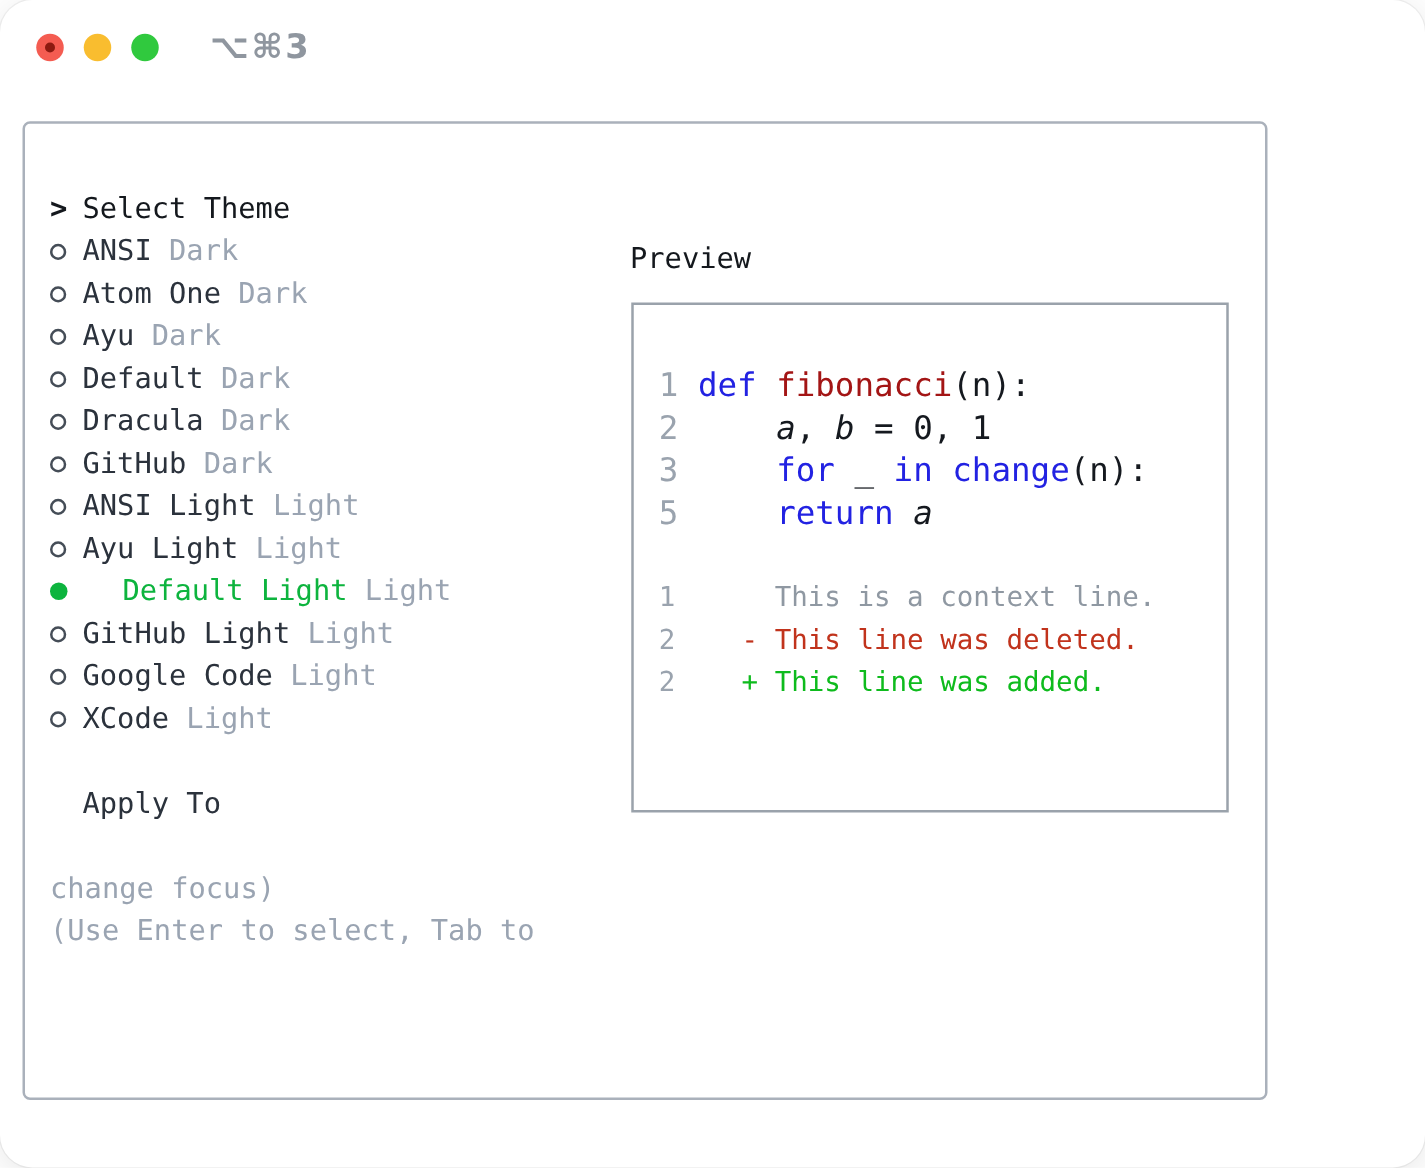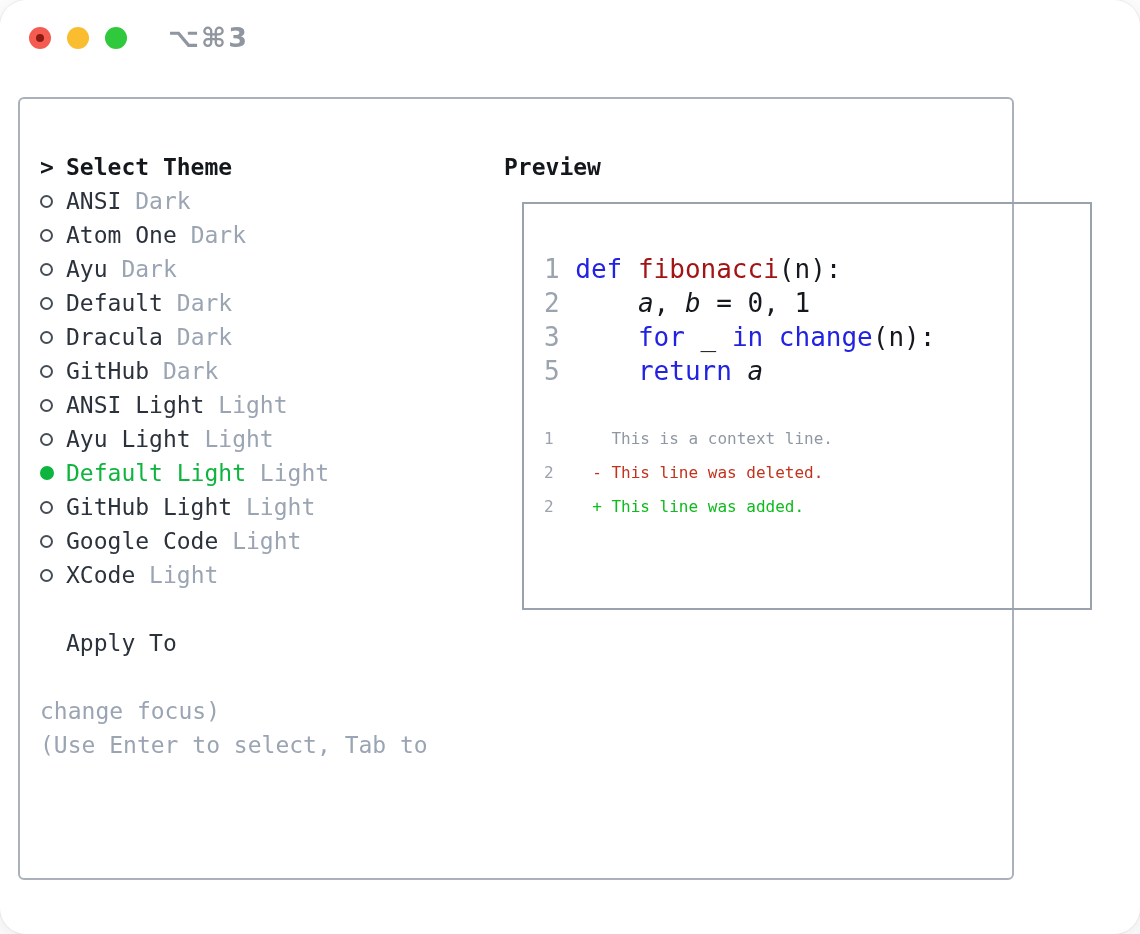"Select Theme" .bold { font-weight: 700 -> 400 }
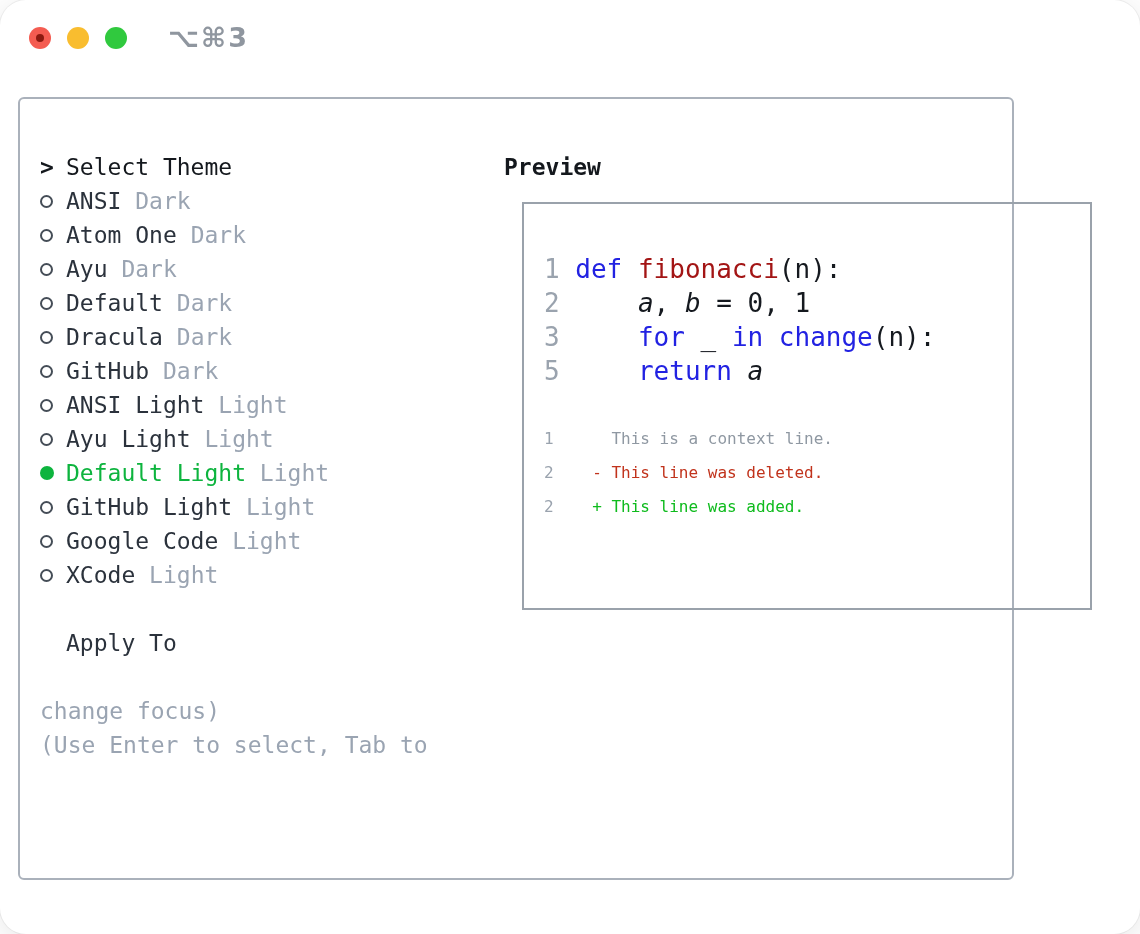"Preview" .preview-label { font-weight: 700 -> 400; margin-top: none -> 40px }
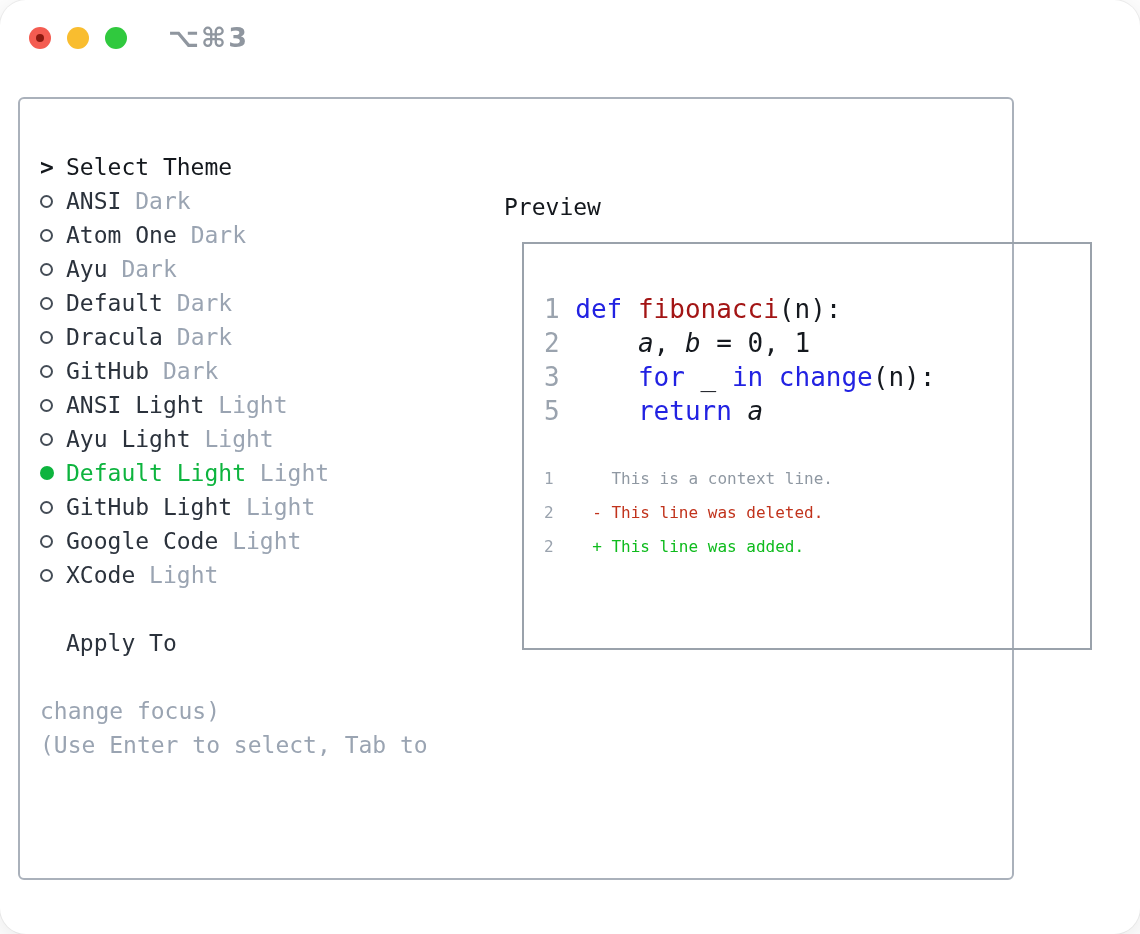"1 def fibonacci(n):" .preview-box { margin-left: 18px -> 1px; width: 570px -> 478px }
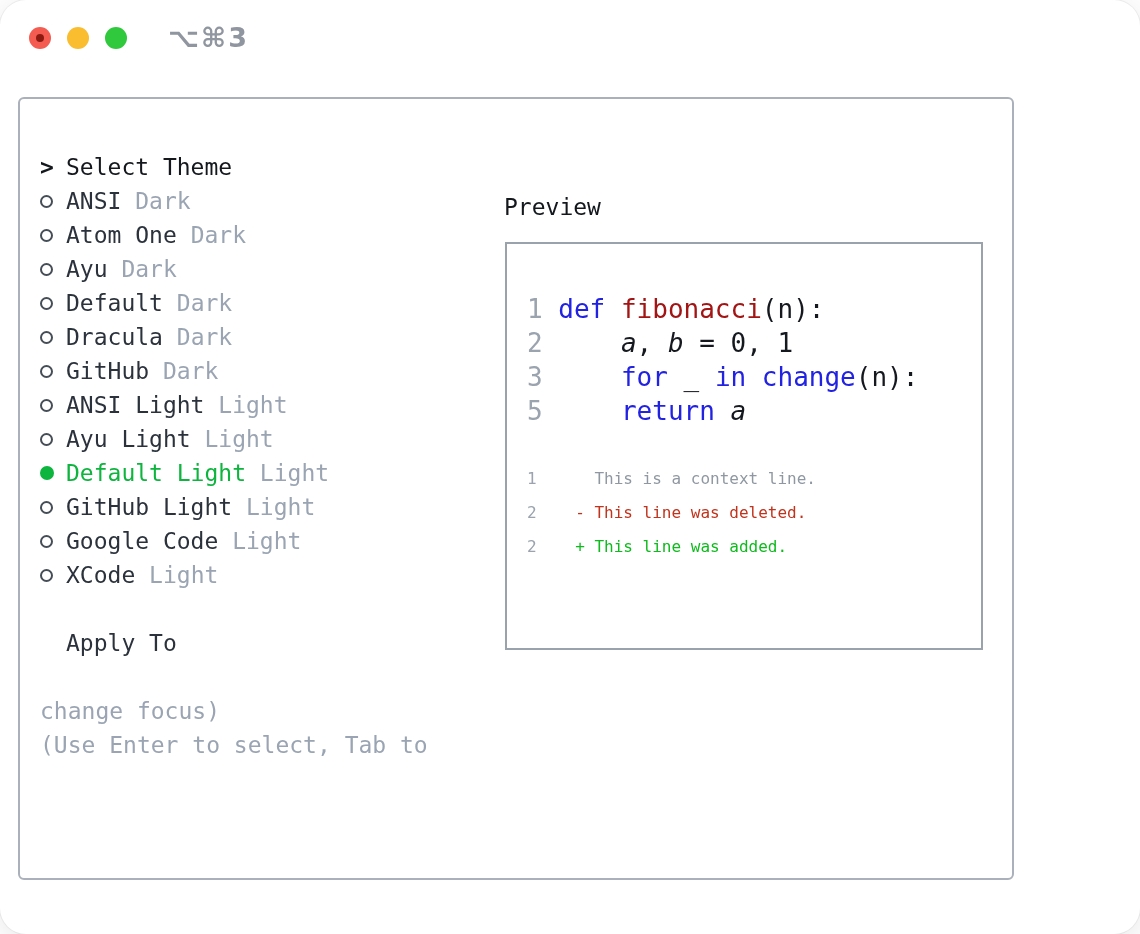"Default Light" .selected-text { margin-left: none -> 32px }
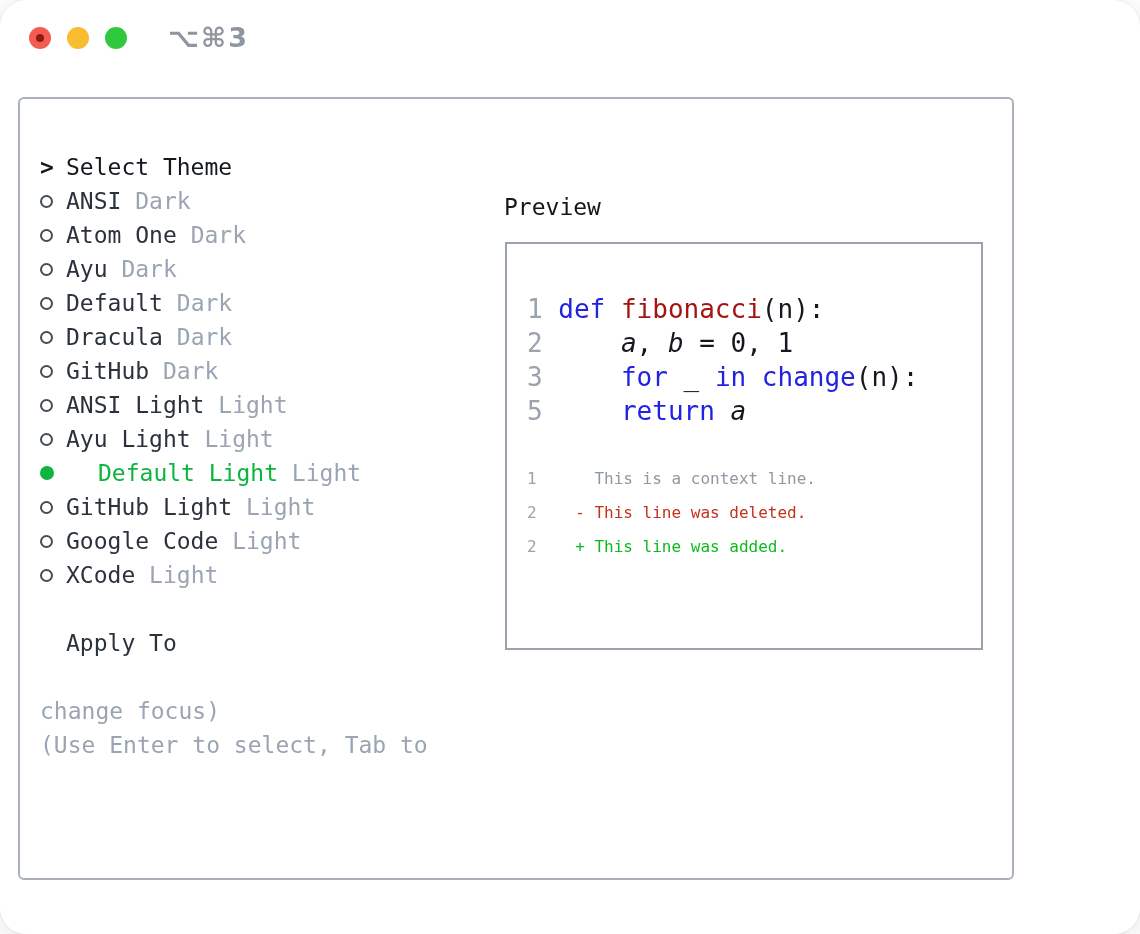"1 This is a context" .dline { font-size: 16px -> 22px }
